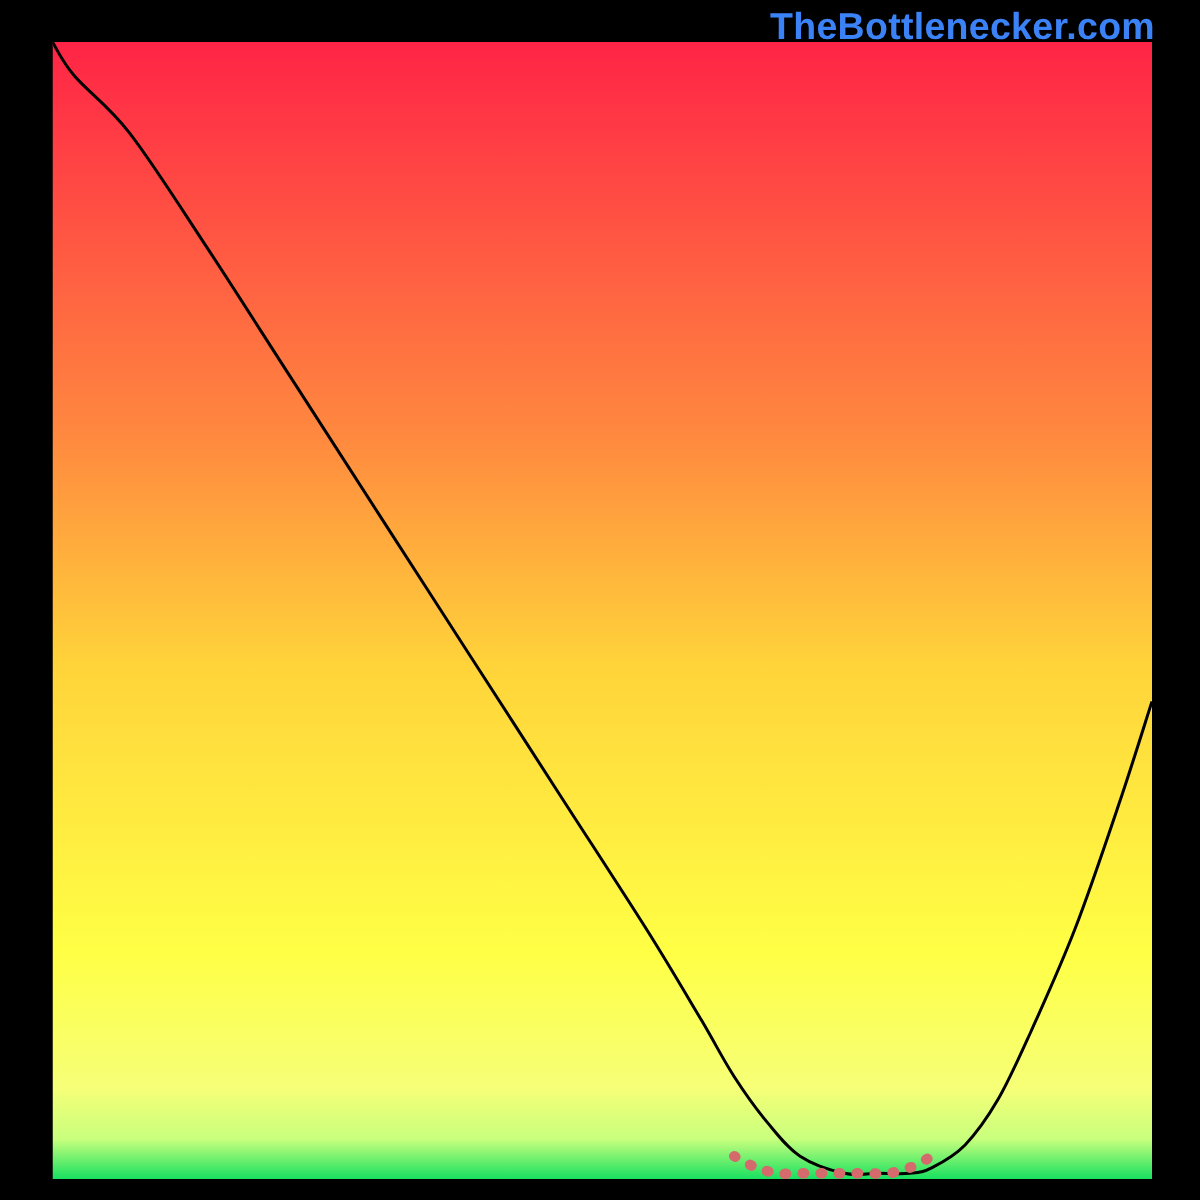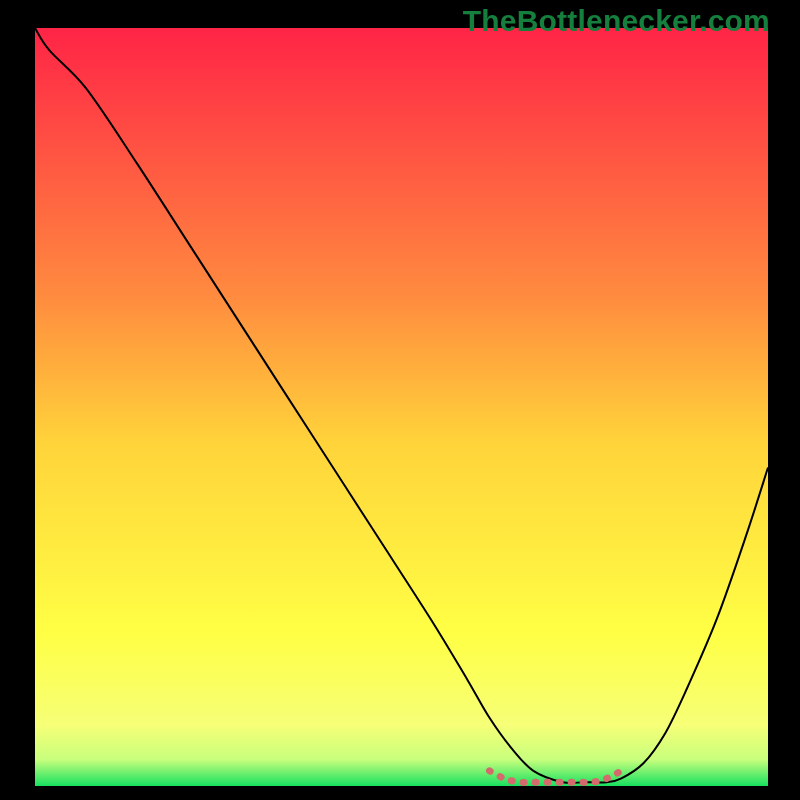"TheBottlenecker.com" .watermark { color: #15803d -> #3b82f6; font-size: 30px -> 25px }
